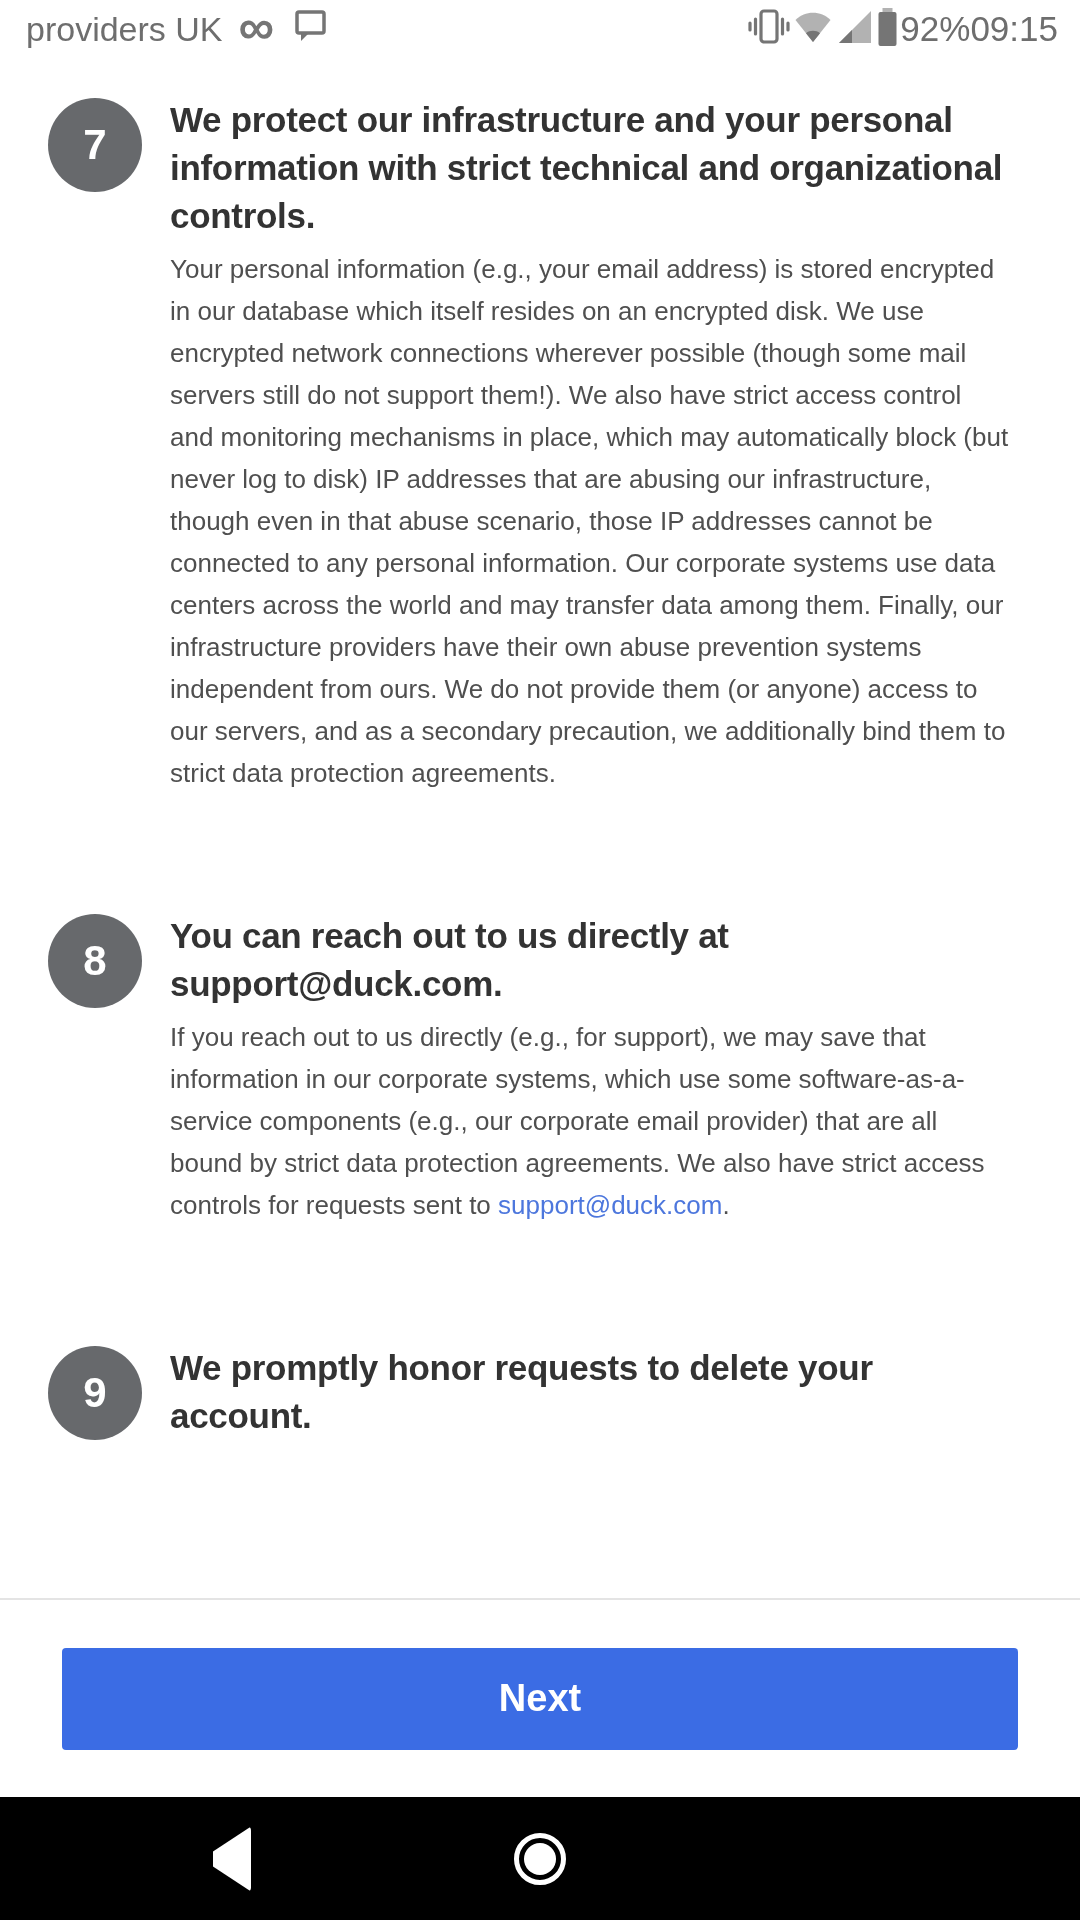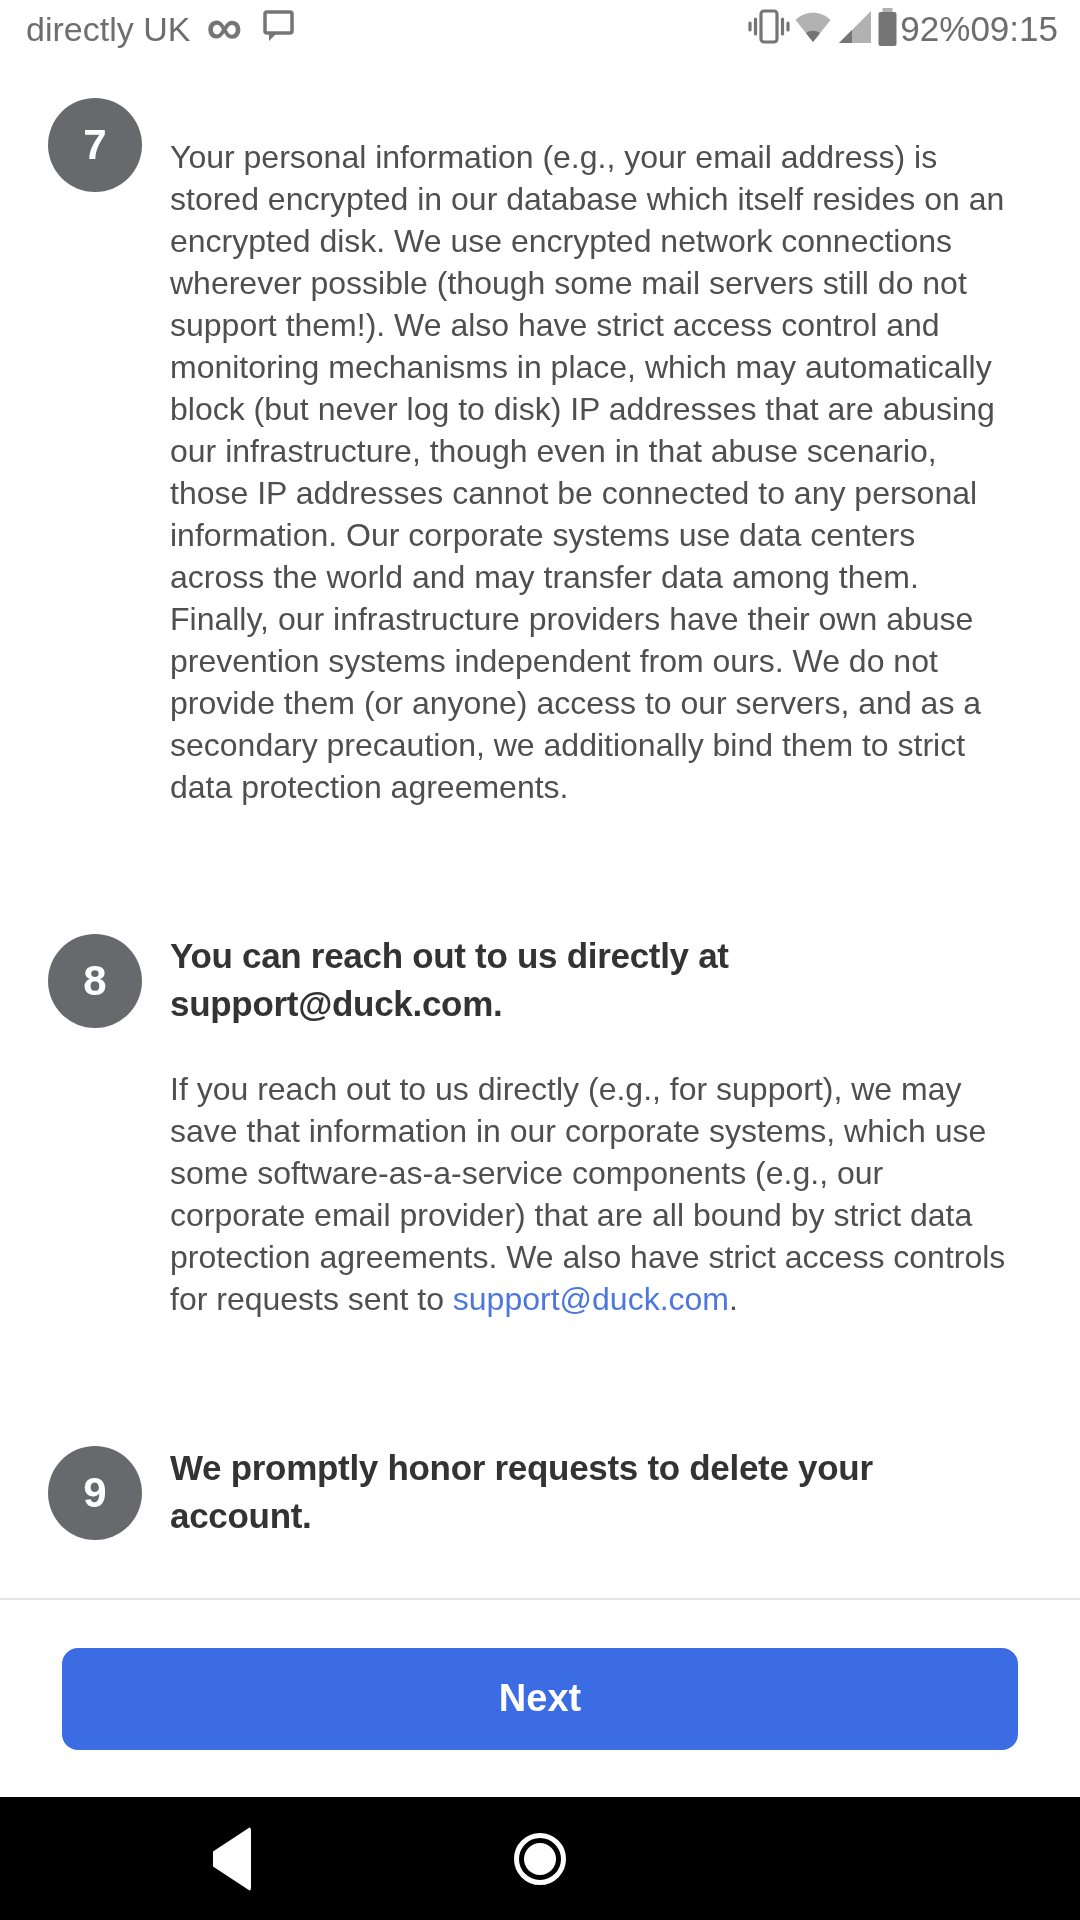"directly UK" span.sb-carrier { text: directly -> providers }
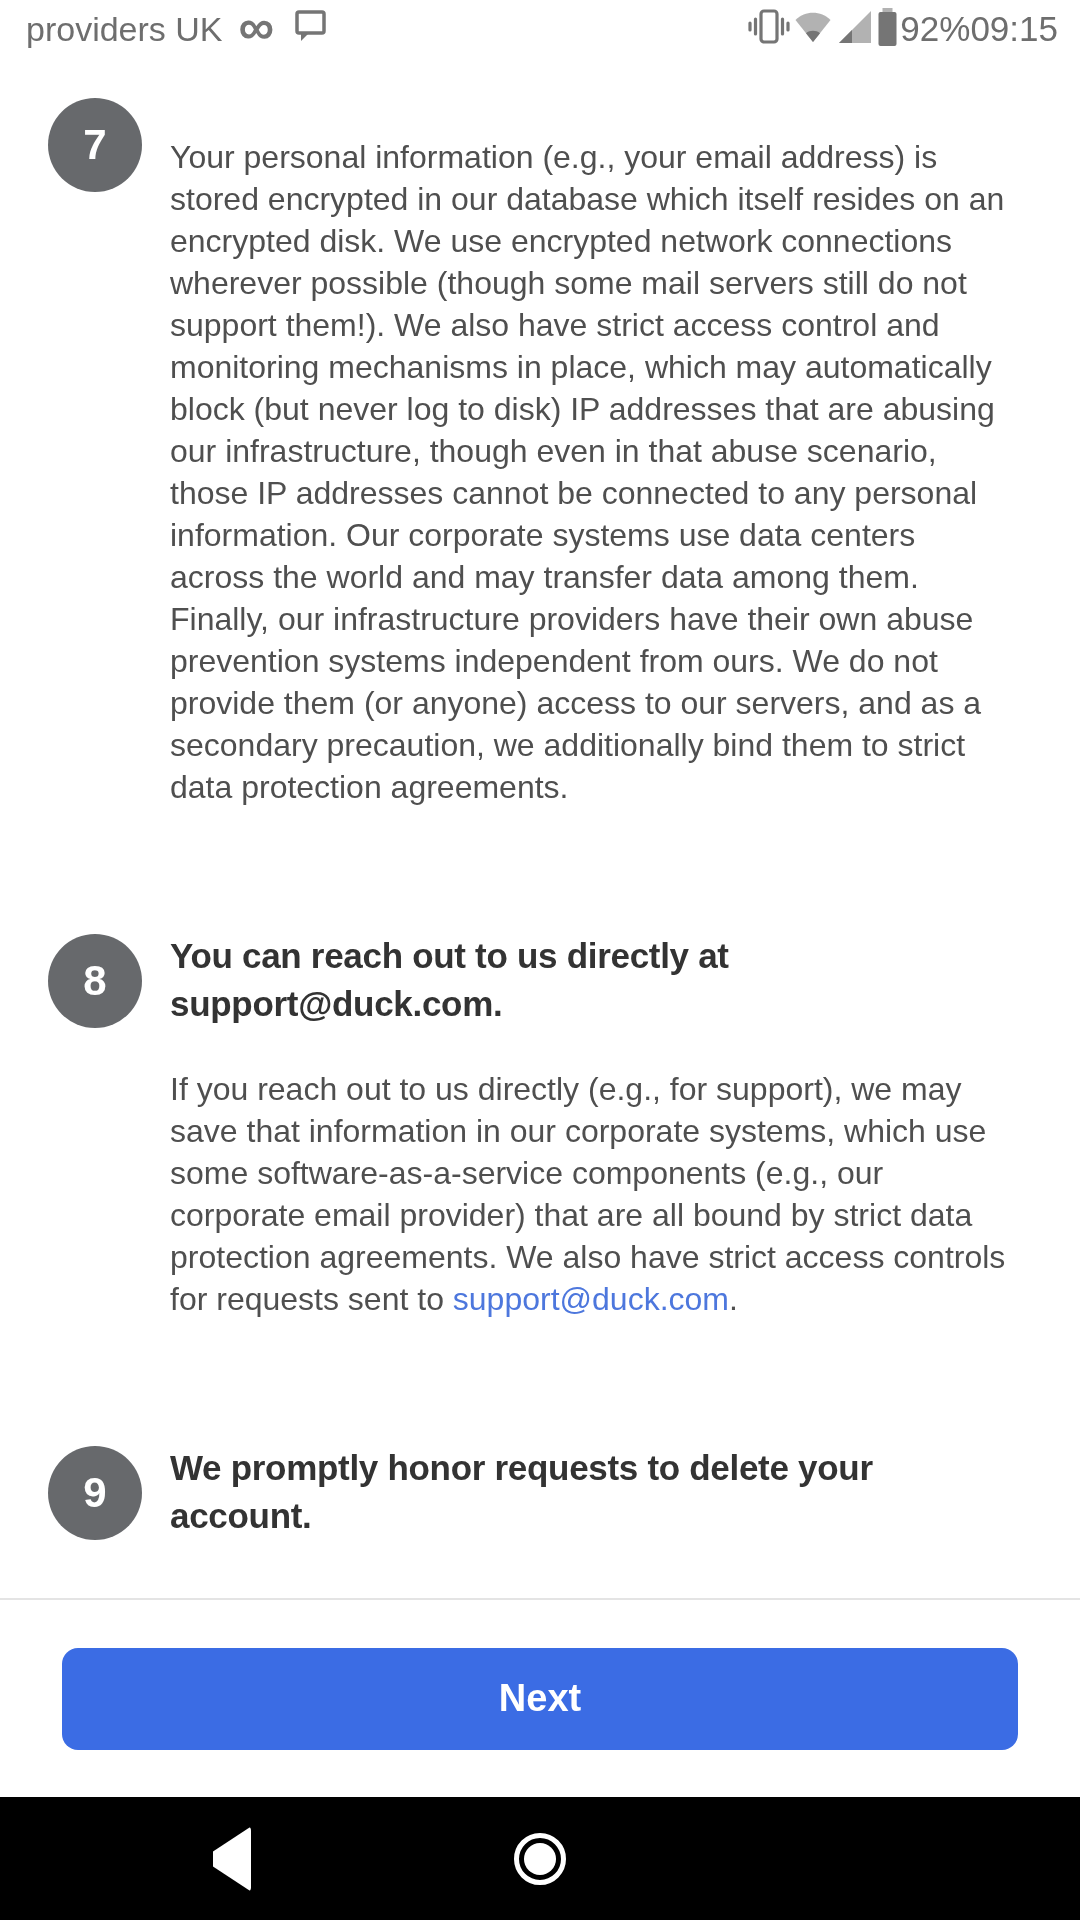"We protect our infrastructure and" h2.sec-heading { html: none -> <h2>We protect our infrastructure and your personal information with strict technical and organizational controls.</h2> }
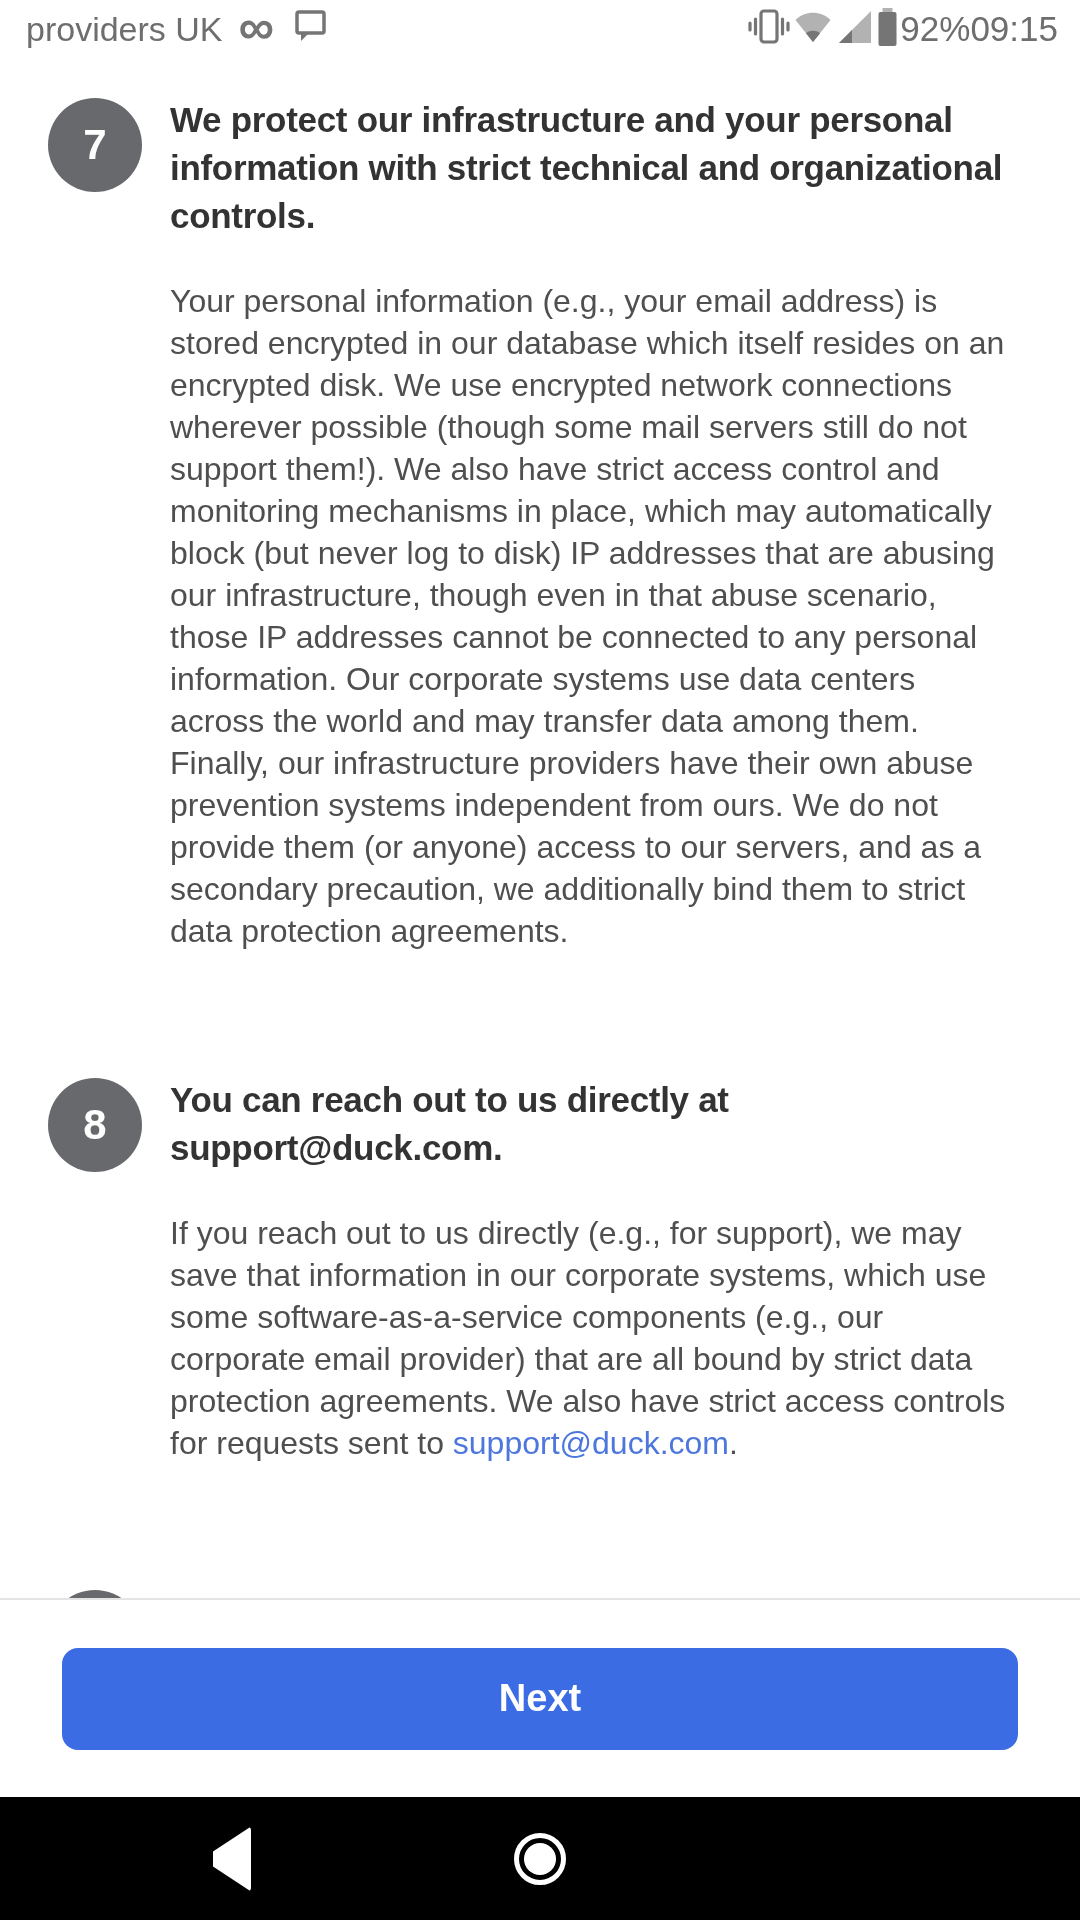"Your personal information (e.g., your" .sec-body { font-size: 32px -> 26px; margin-top: 40px -> 8px }
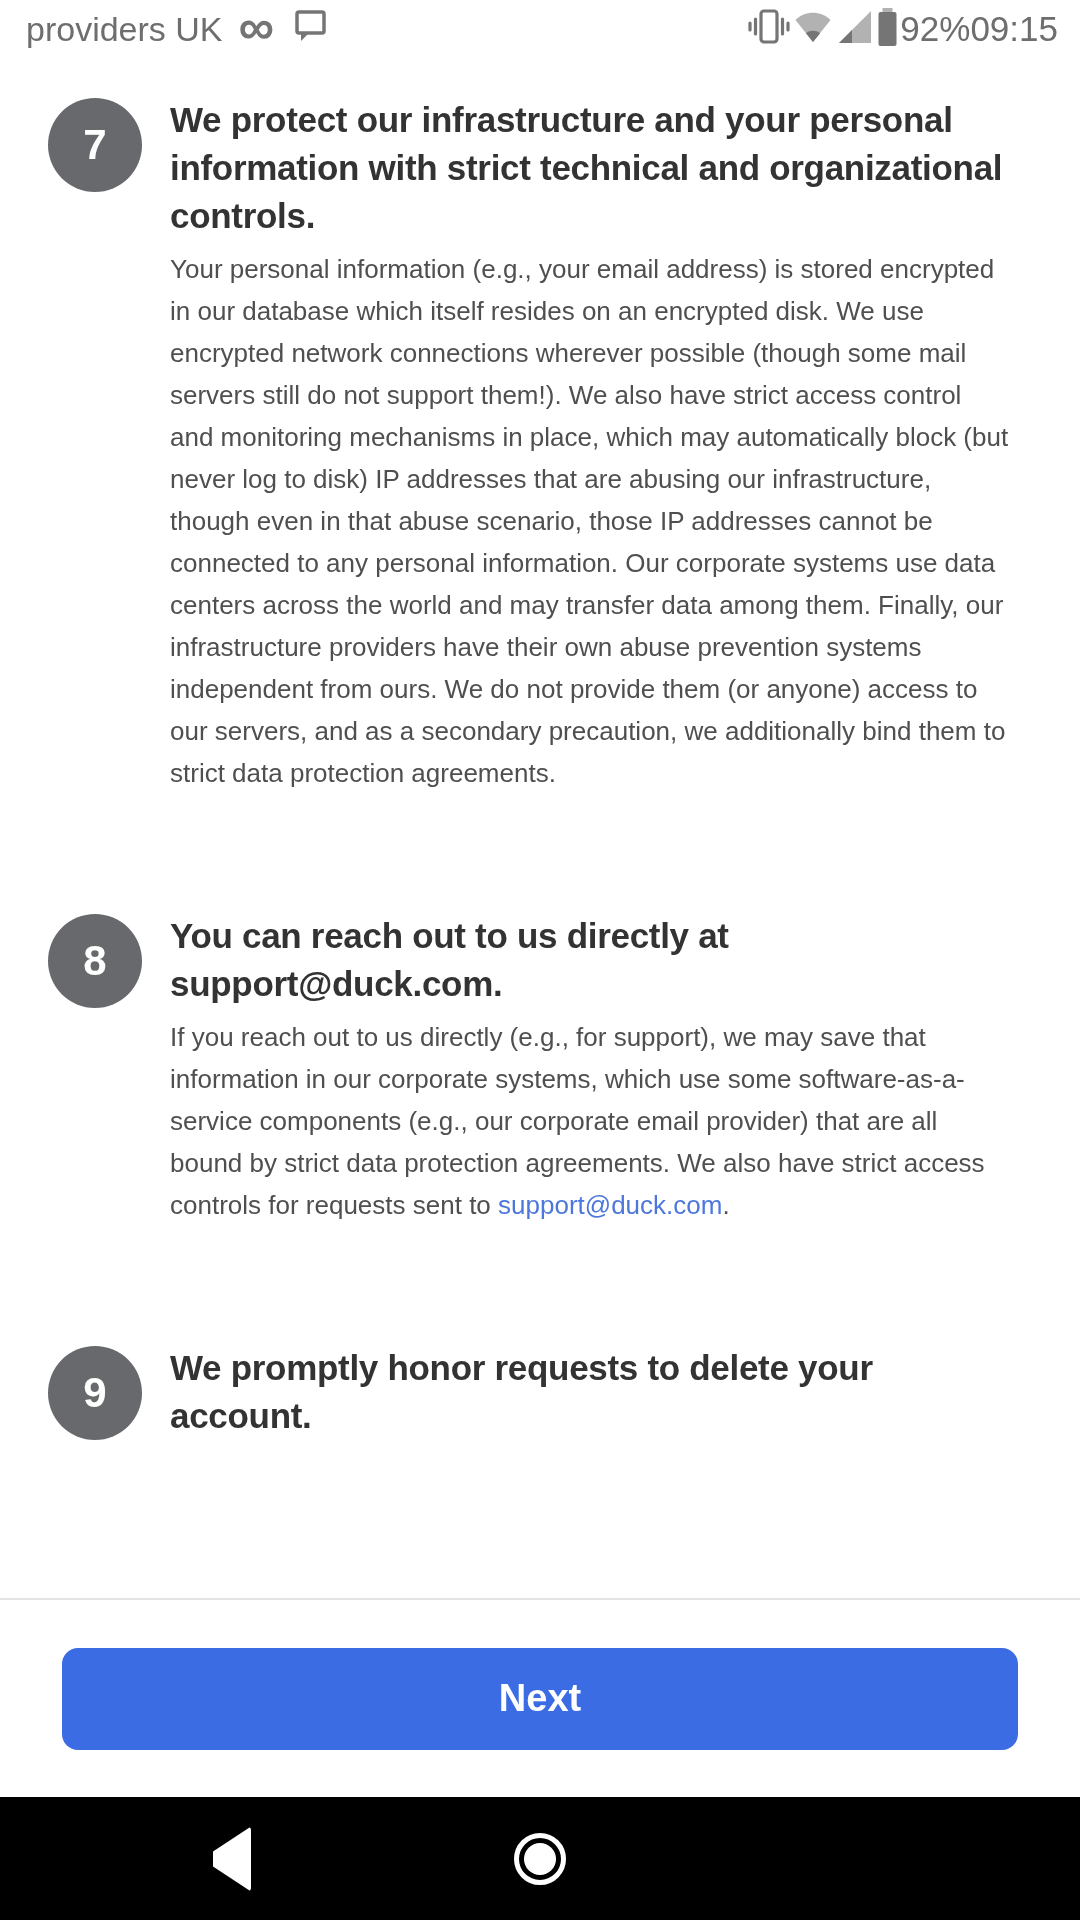"Next" .next-btn { border-radius: 16px -> 4px }
